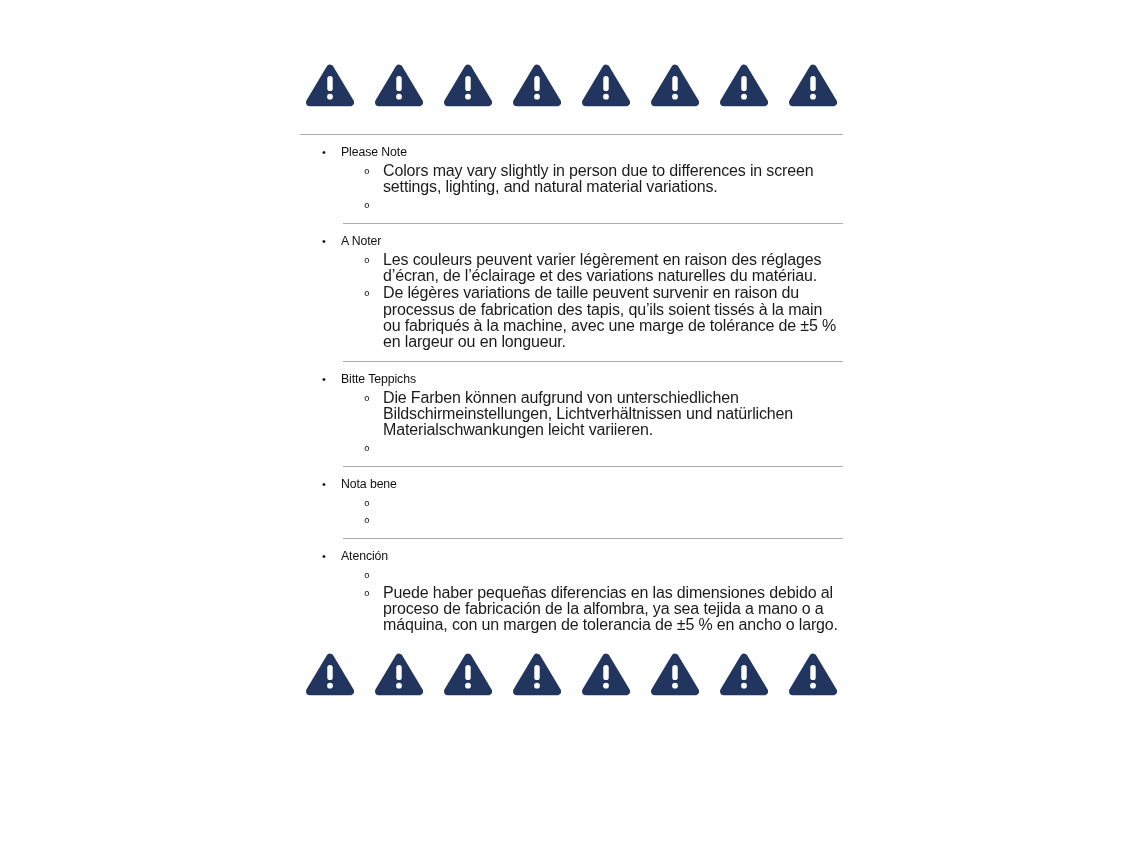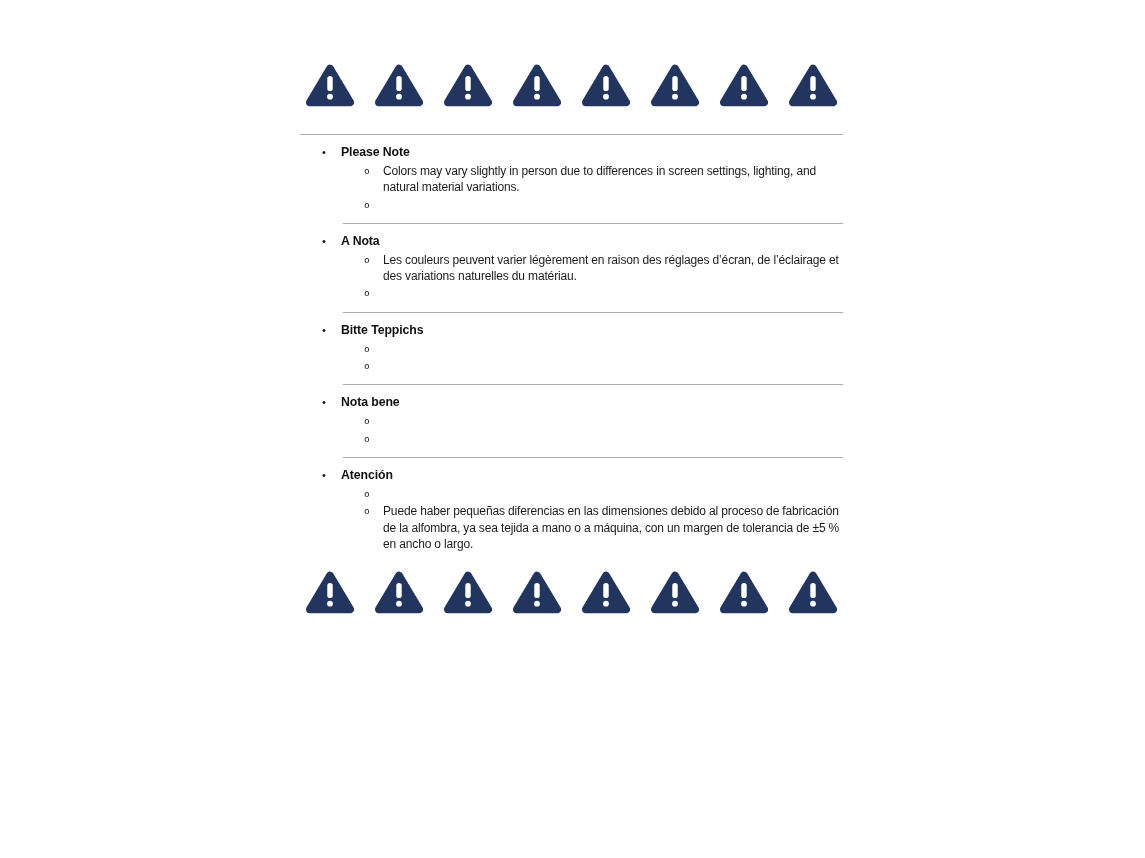"Please Note" .title { font-weight: 700 -> 400 }
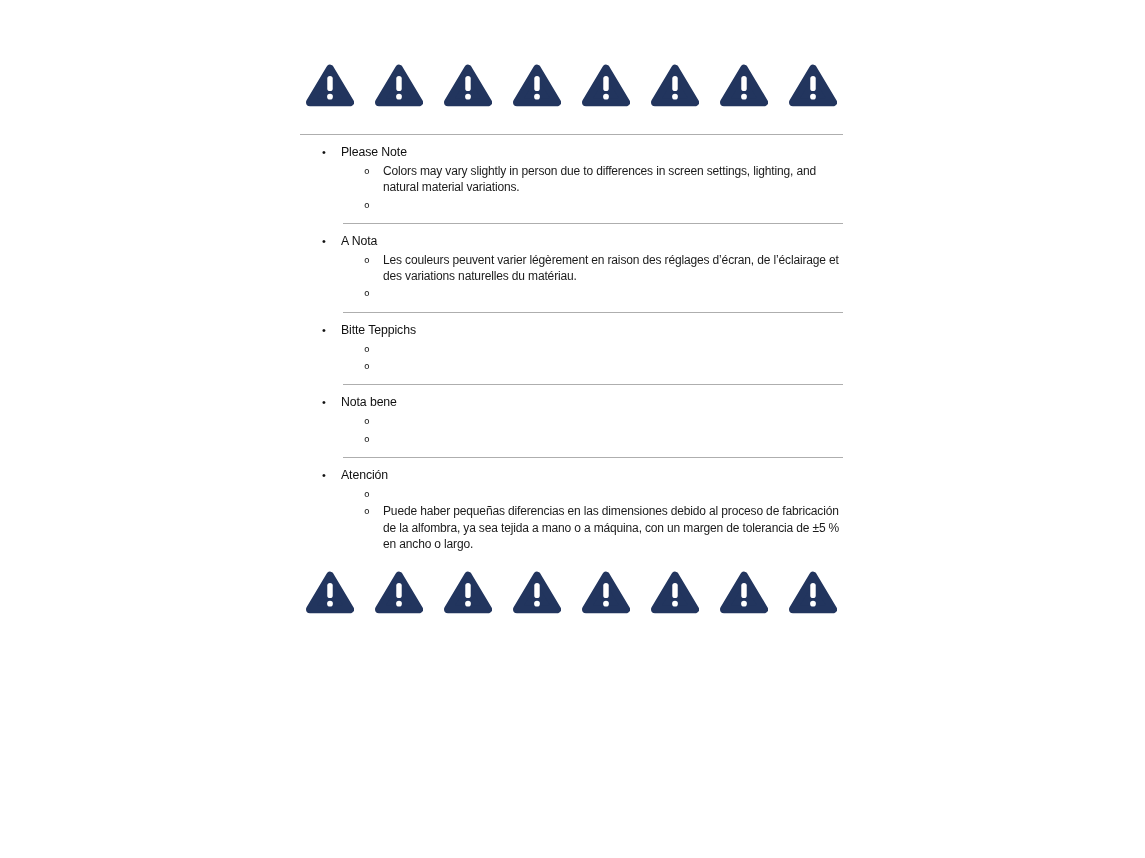"Colors may vary slightly in" .item-text { font-size: 12px -> 16px }
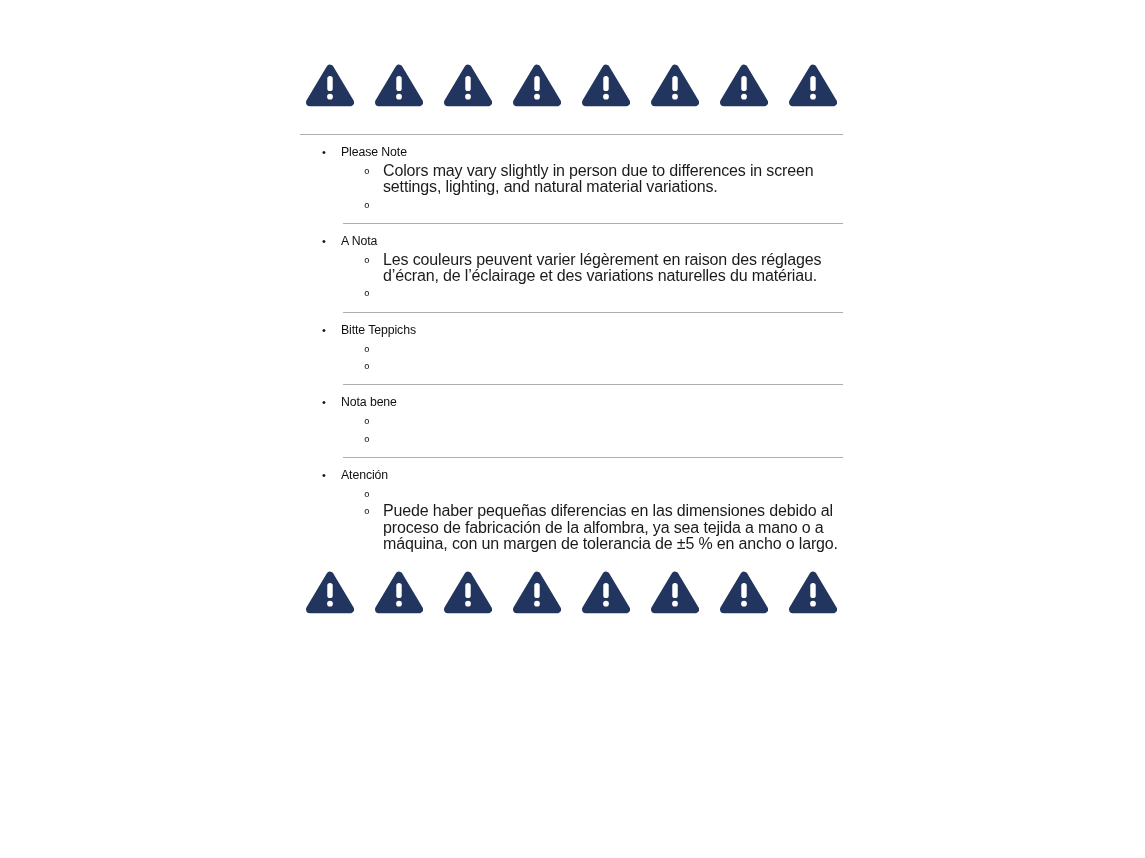"A Nota" h2.title { text: Nota -> Noter }
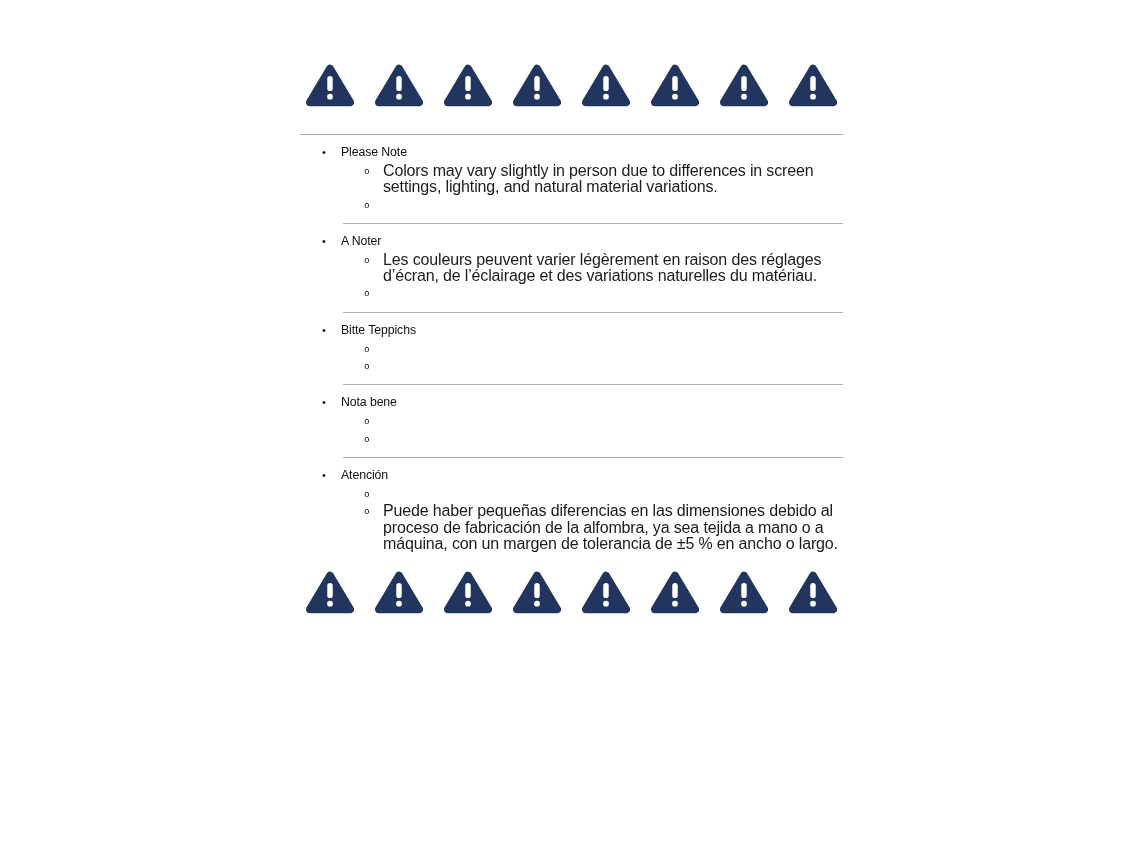"De légères variations de taille" p.item-text { html: none -> <p>De légères variations de taille peuvent survenir en raison du processus de fabrication des tapis, qu’ils soient tissés à la main ou fabriqués à la machine, avec une marge de tolérance de ±5 % en largeur ou en longueur.</p> }
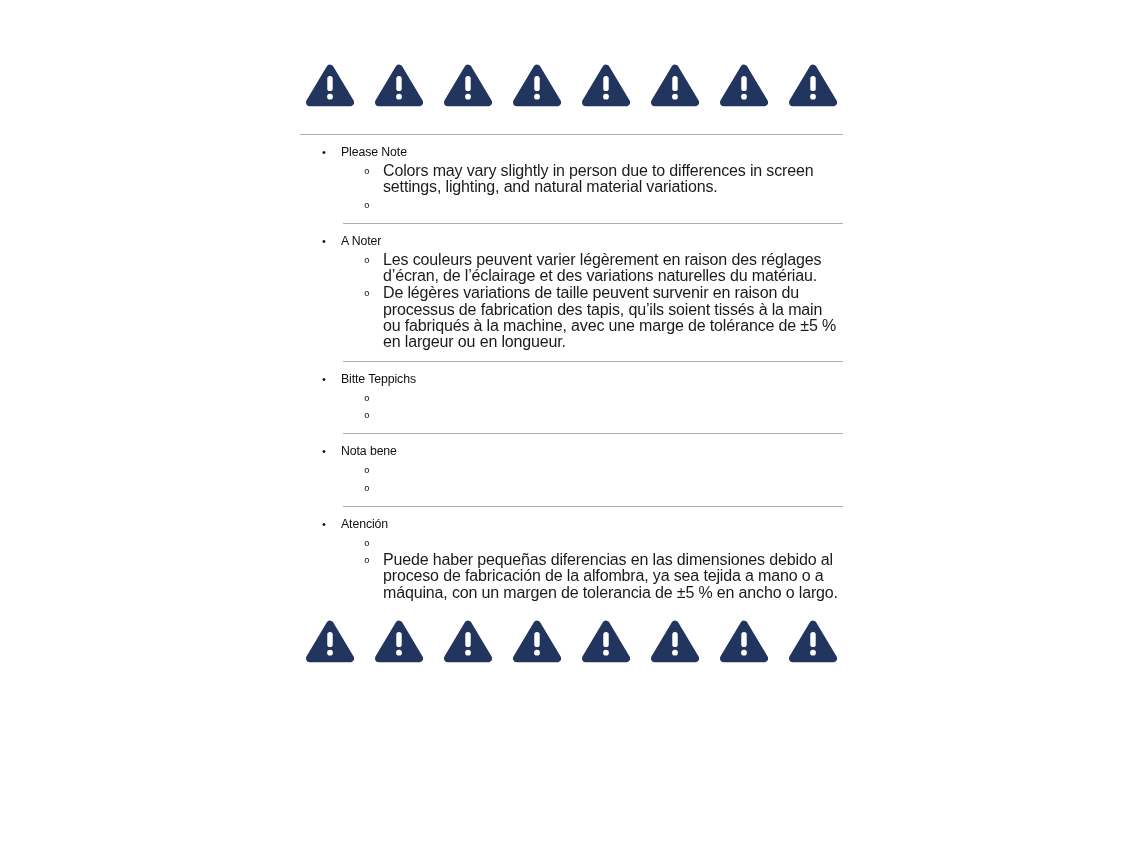"Die Farben können aufgrund von" p.item-text { html: none -> <p>Die Farben können aufgrund von unterschiedlichen Bildschirmeinstellungen, Lichtverhältnissen und natürlichen Materialschwankungen leicht variieren.</p> }
